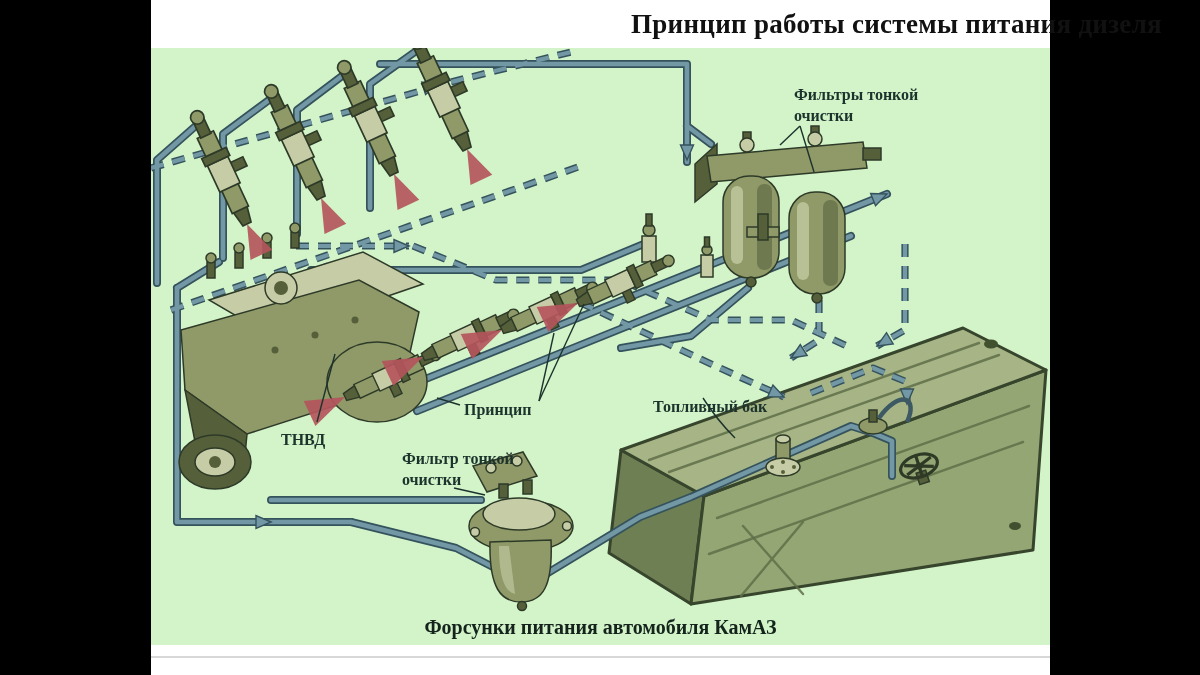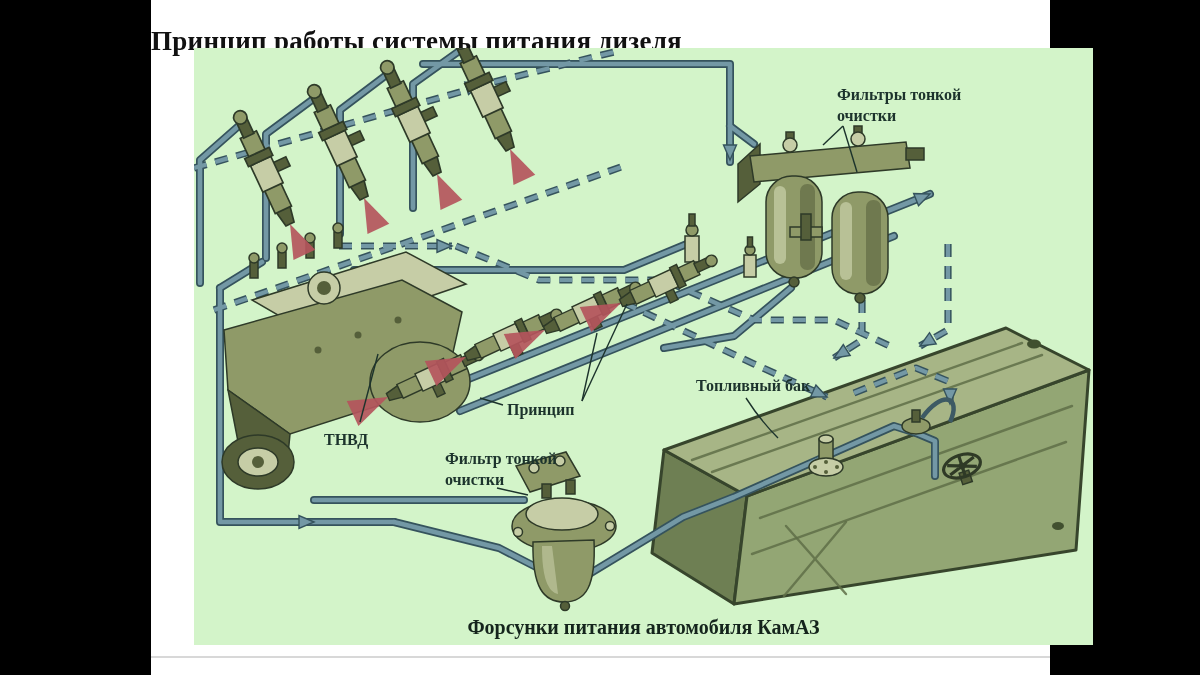"Принцип работы системы питания дизеля" #title-strip { justify-content: flex-start -> flex-end; top: 17px -> 0 }
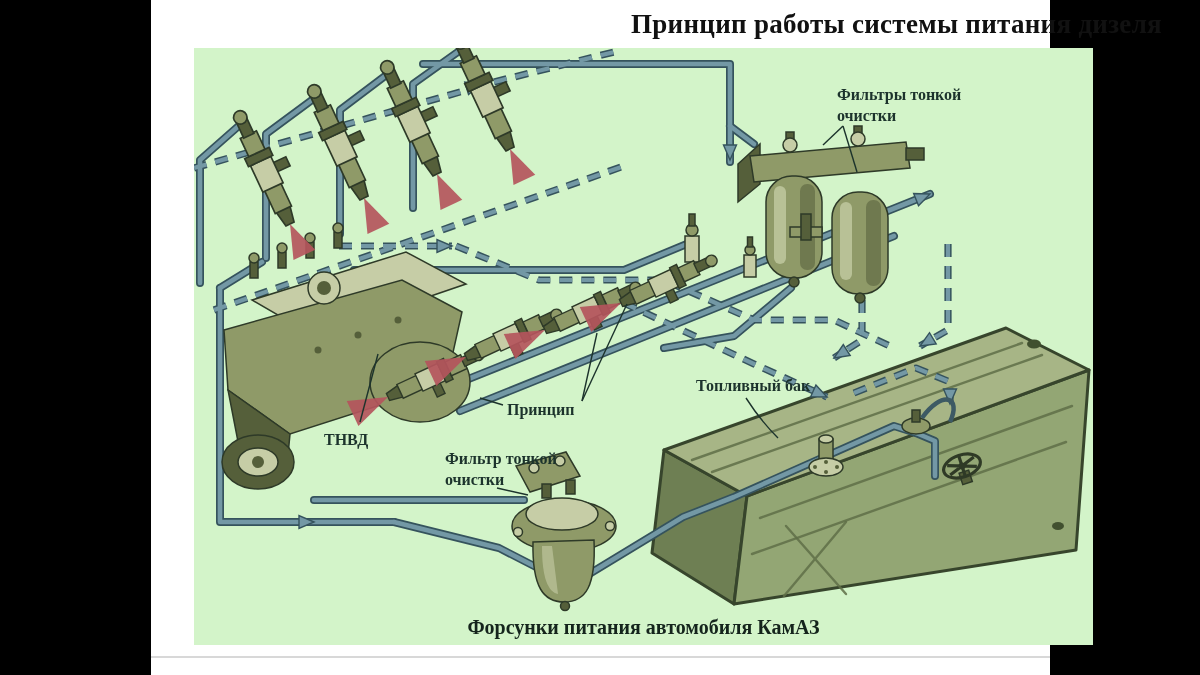"Фильтры тонкой" #canvas { margin-left: 43px -> none }
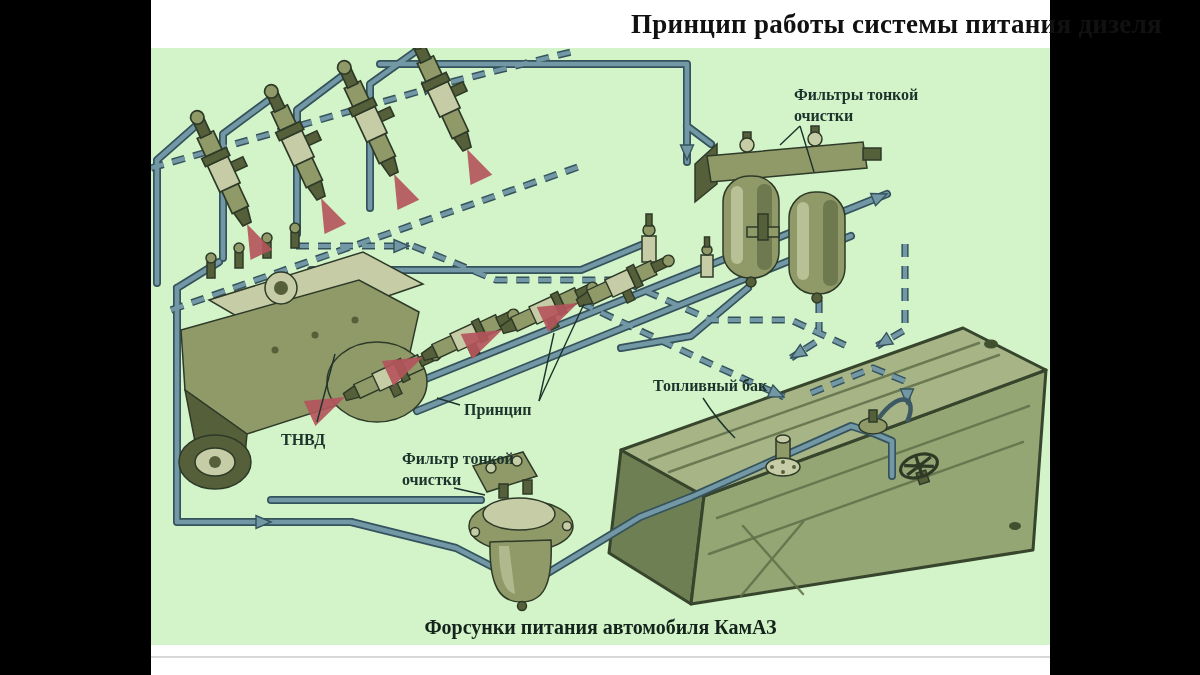"Топливный бак" div.lbl { top: 327px -> 348px }
